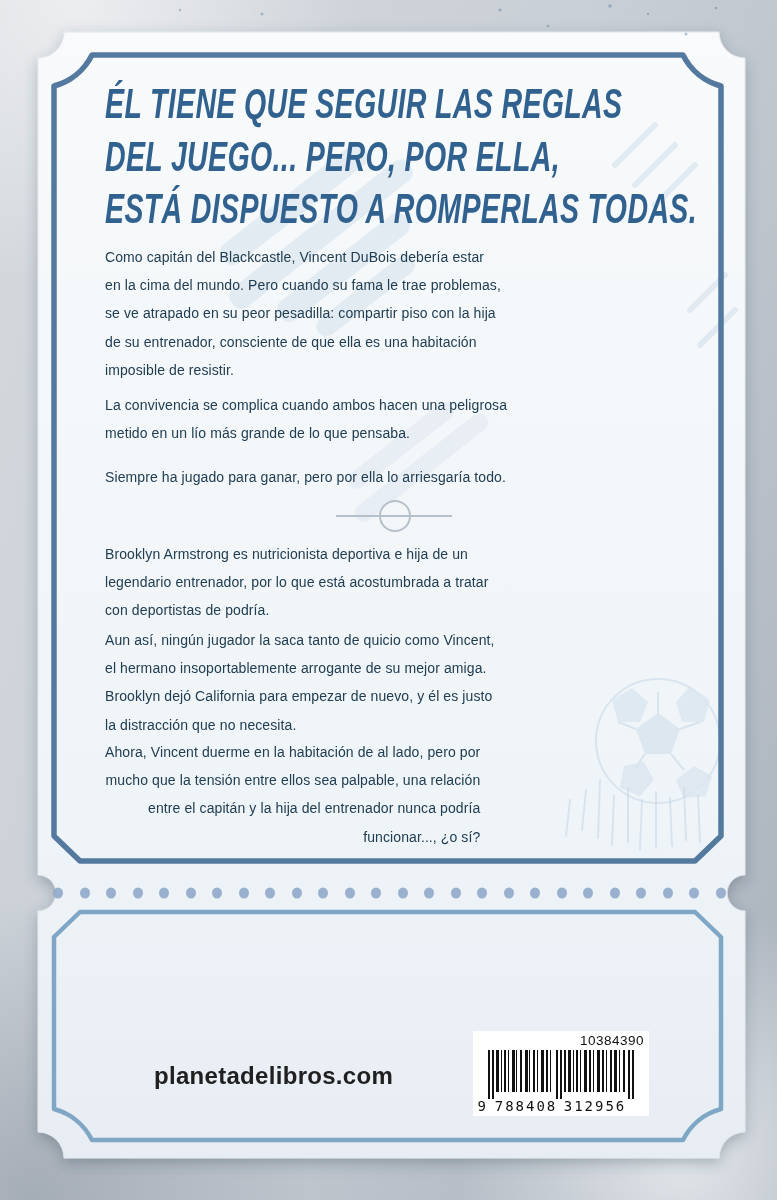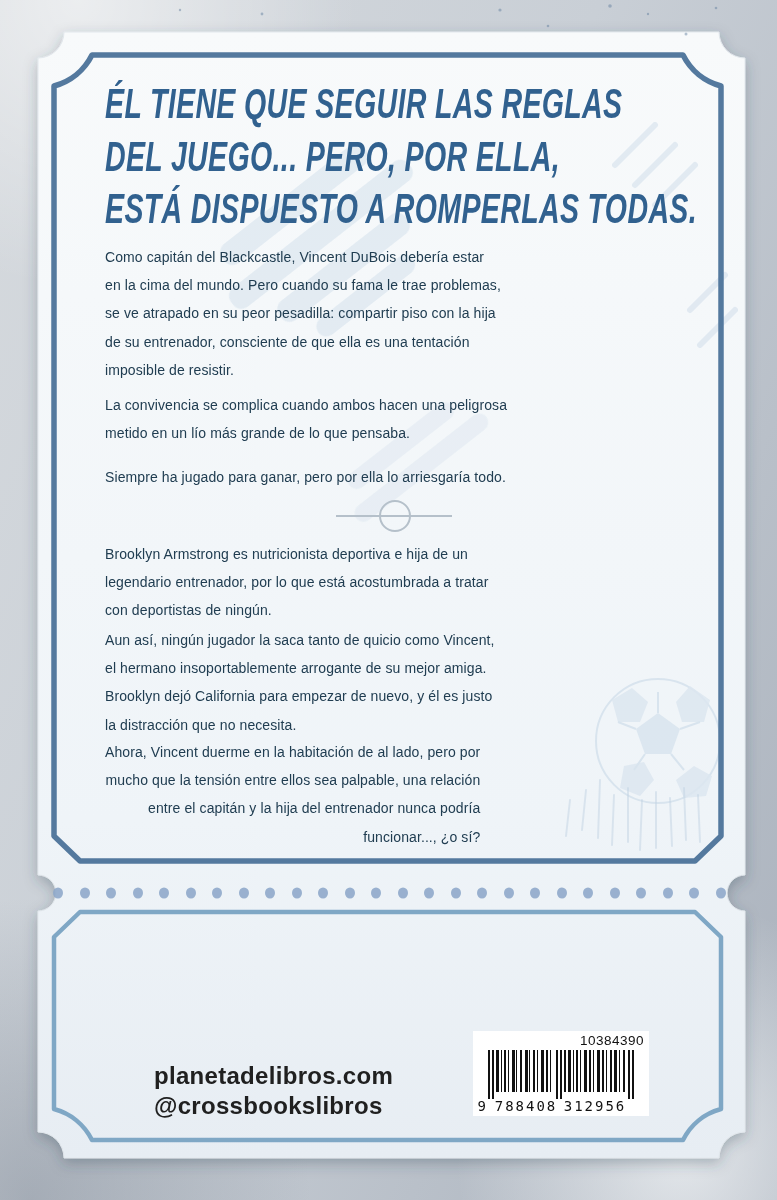"de su entrenador, consciente de" div.bl { text: tentación -> habitación }
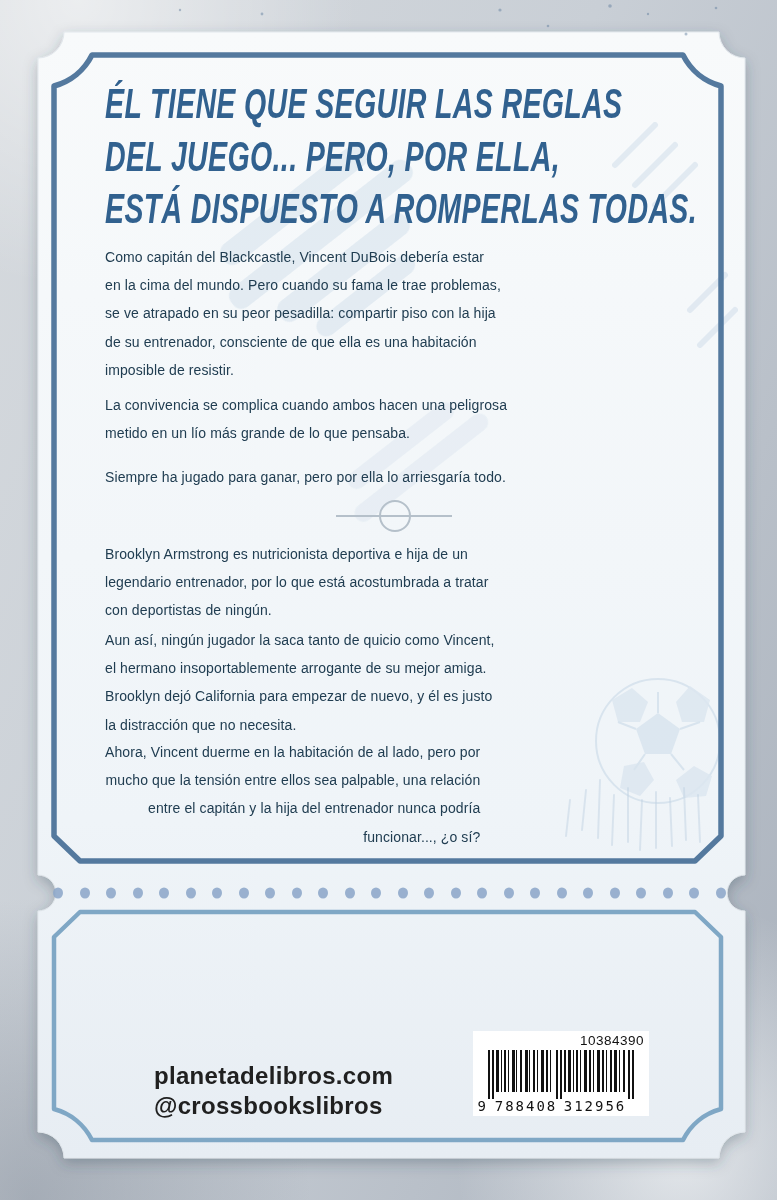"con deportistas de ningún." div.bl { text: ningún -> podría }
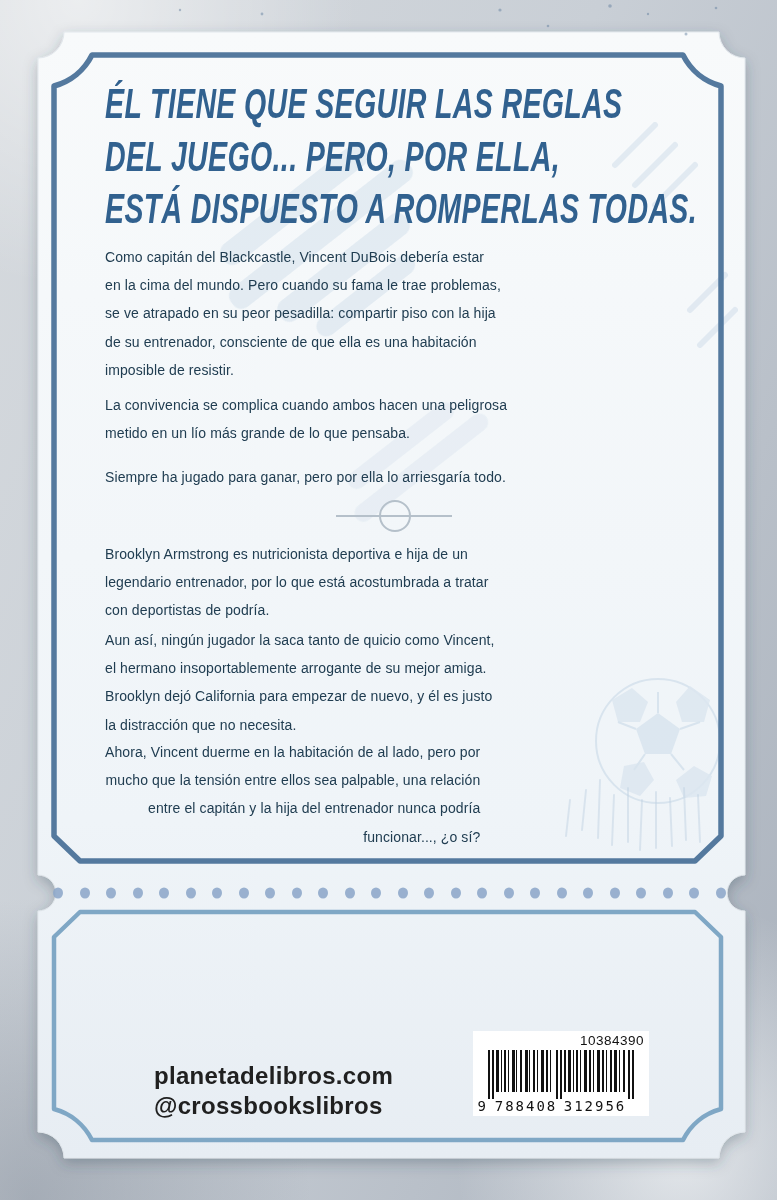"@crossbookslibros" div.footer-line { html: <div>@crossbookslibros</div> -> none }
